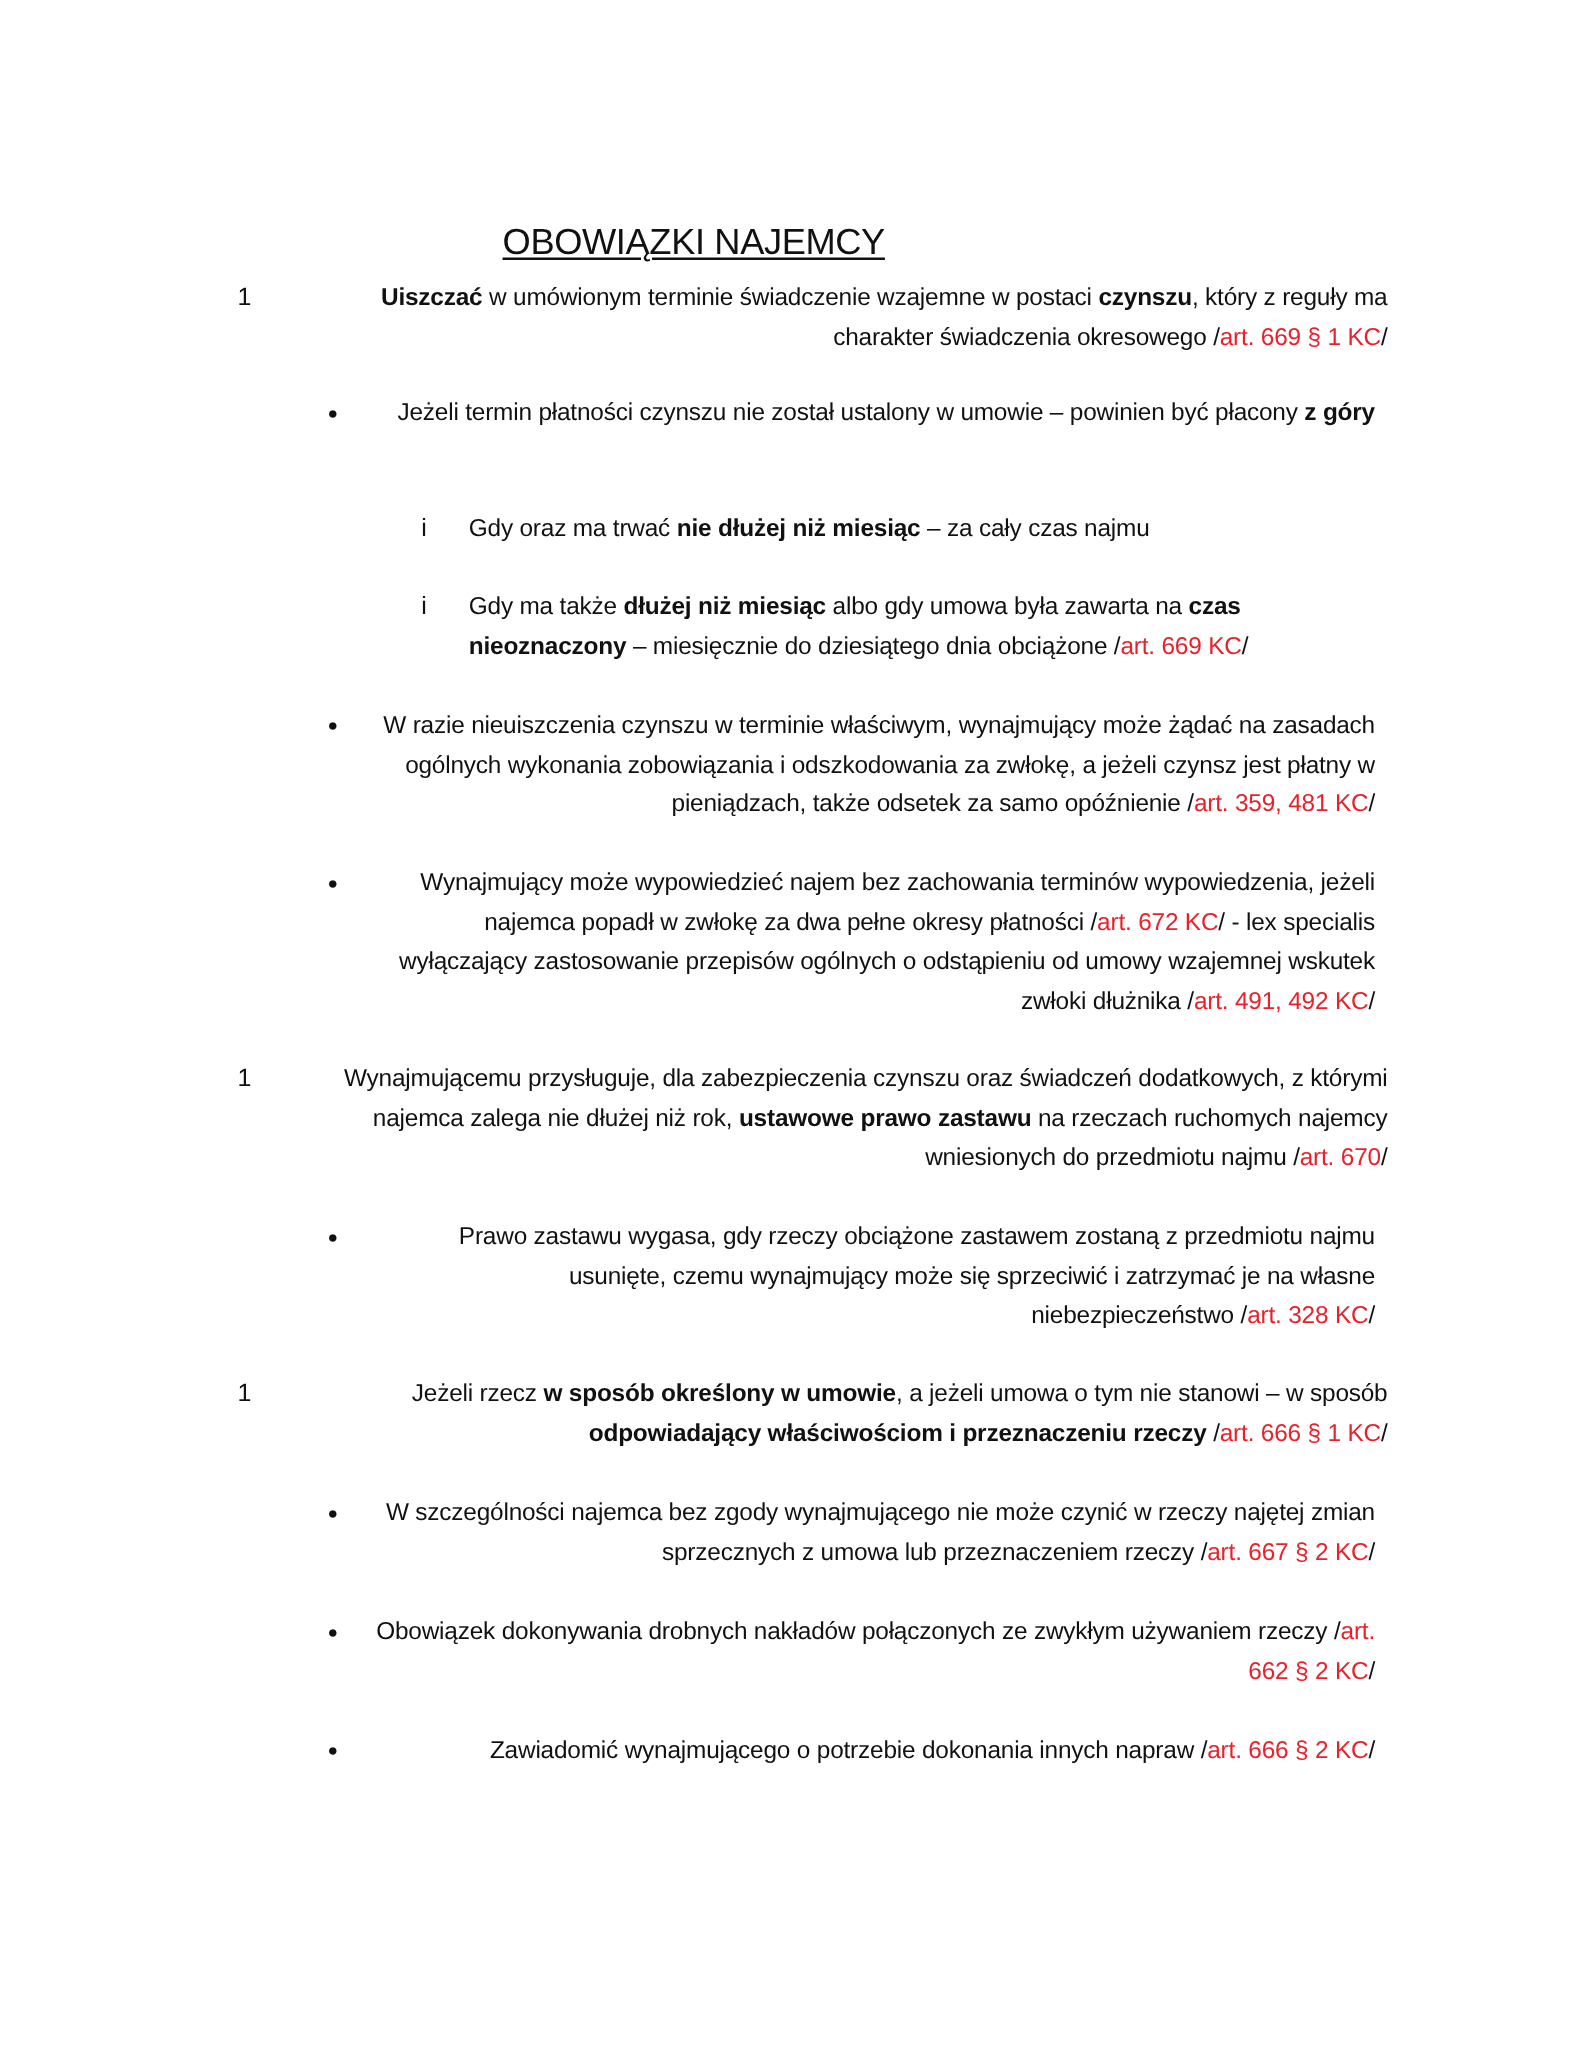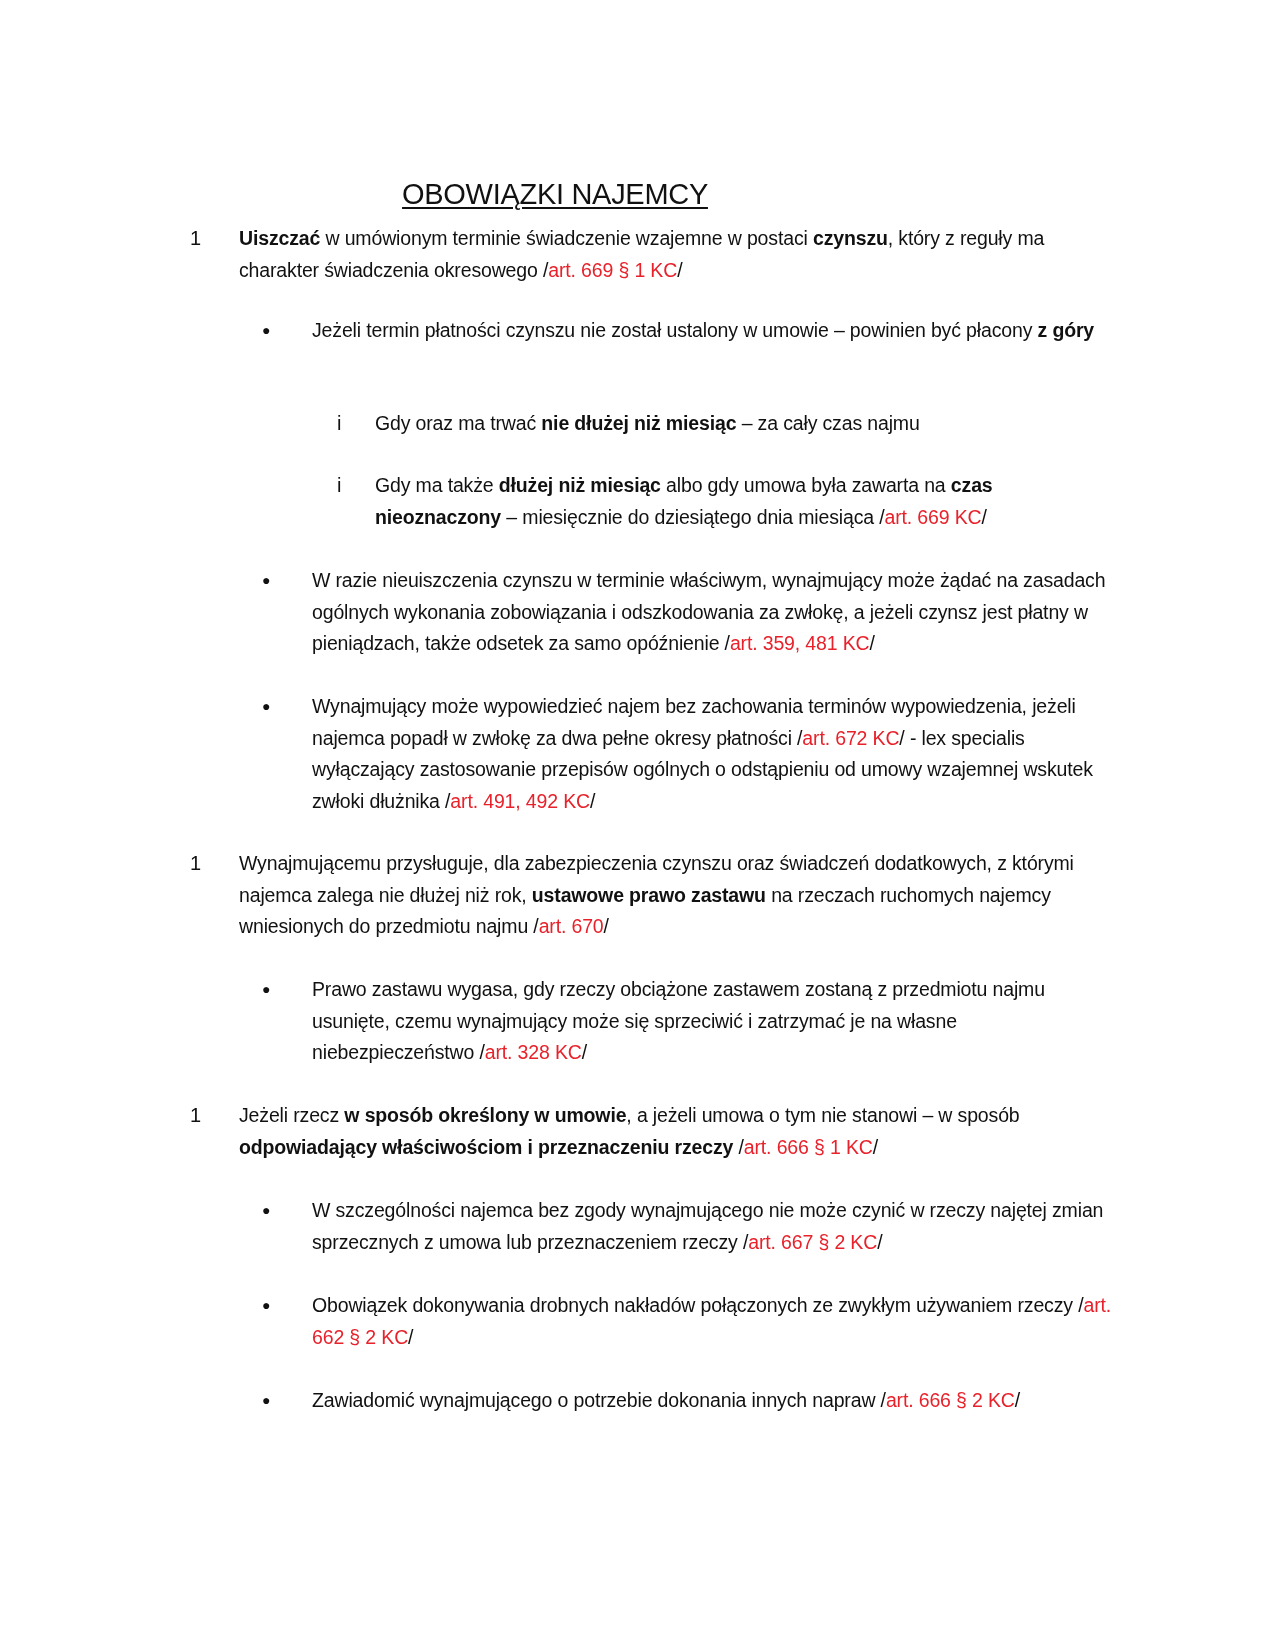"Uiszczać w umówionym terminie" .lvl1 .text { left: 239px -> 225px; text-align: none -> right }
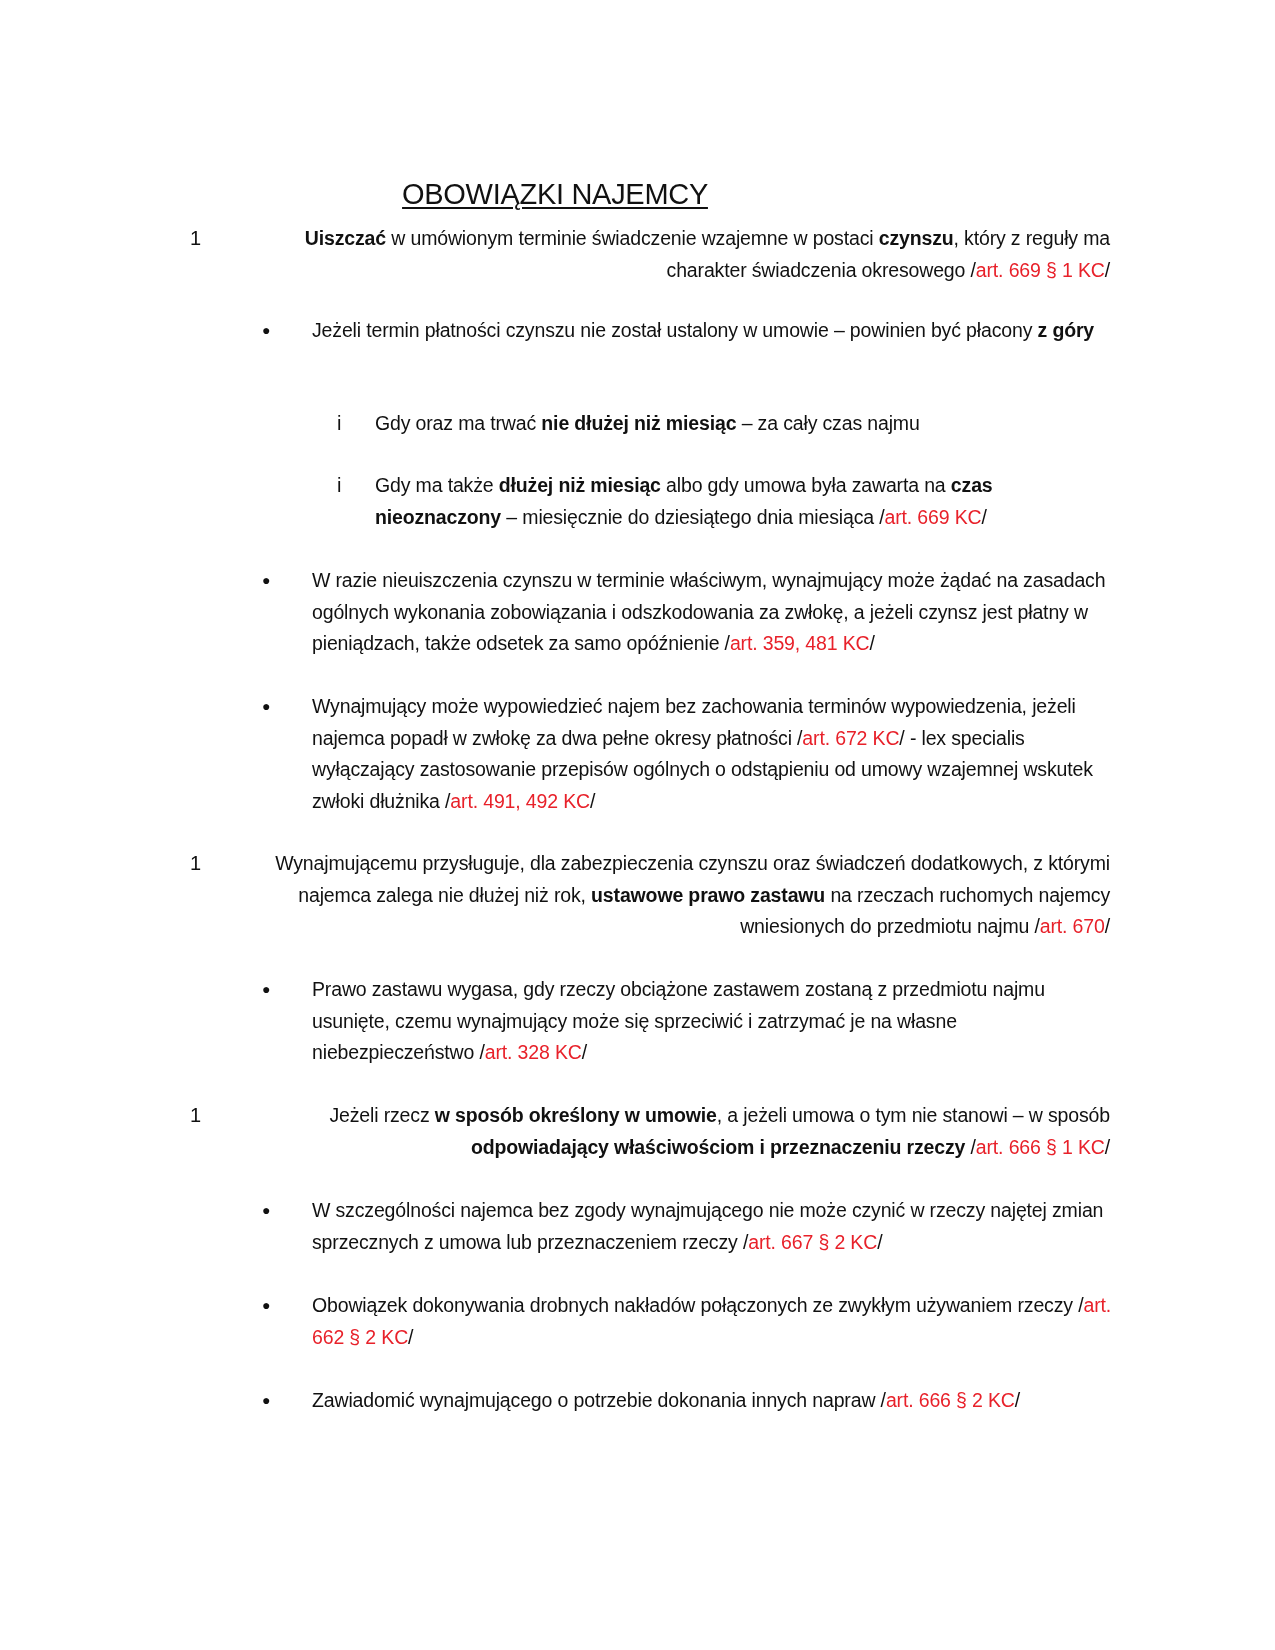"Jeżeli termin płatności czynszu nie" .lvl2 .text { left: 312px -> 288px; text-align: none -> right }
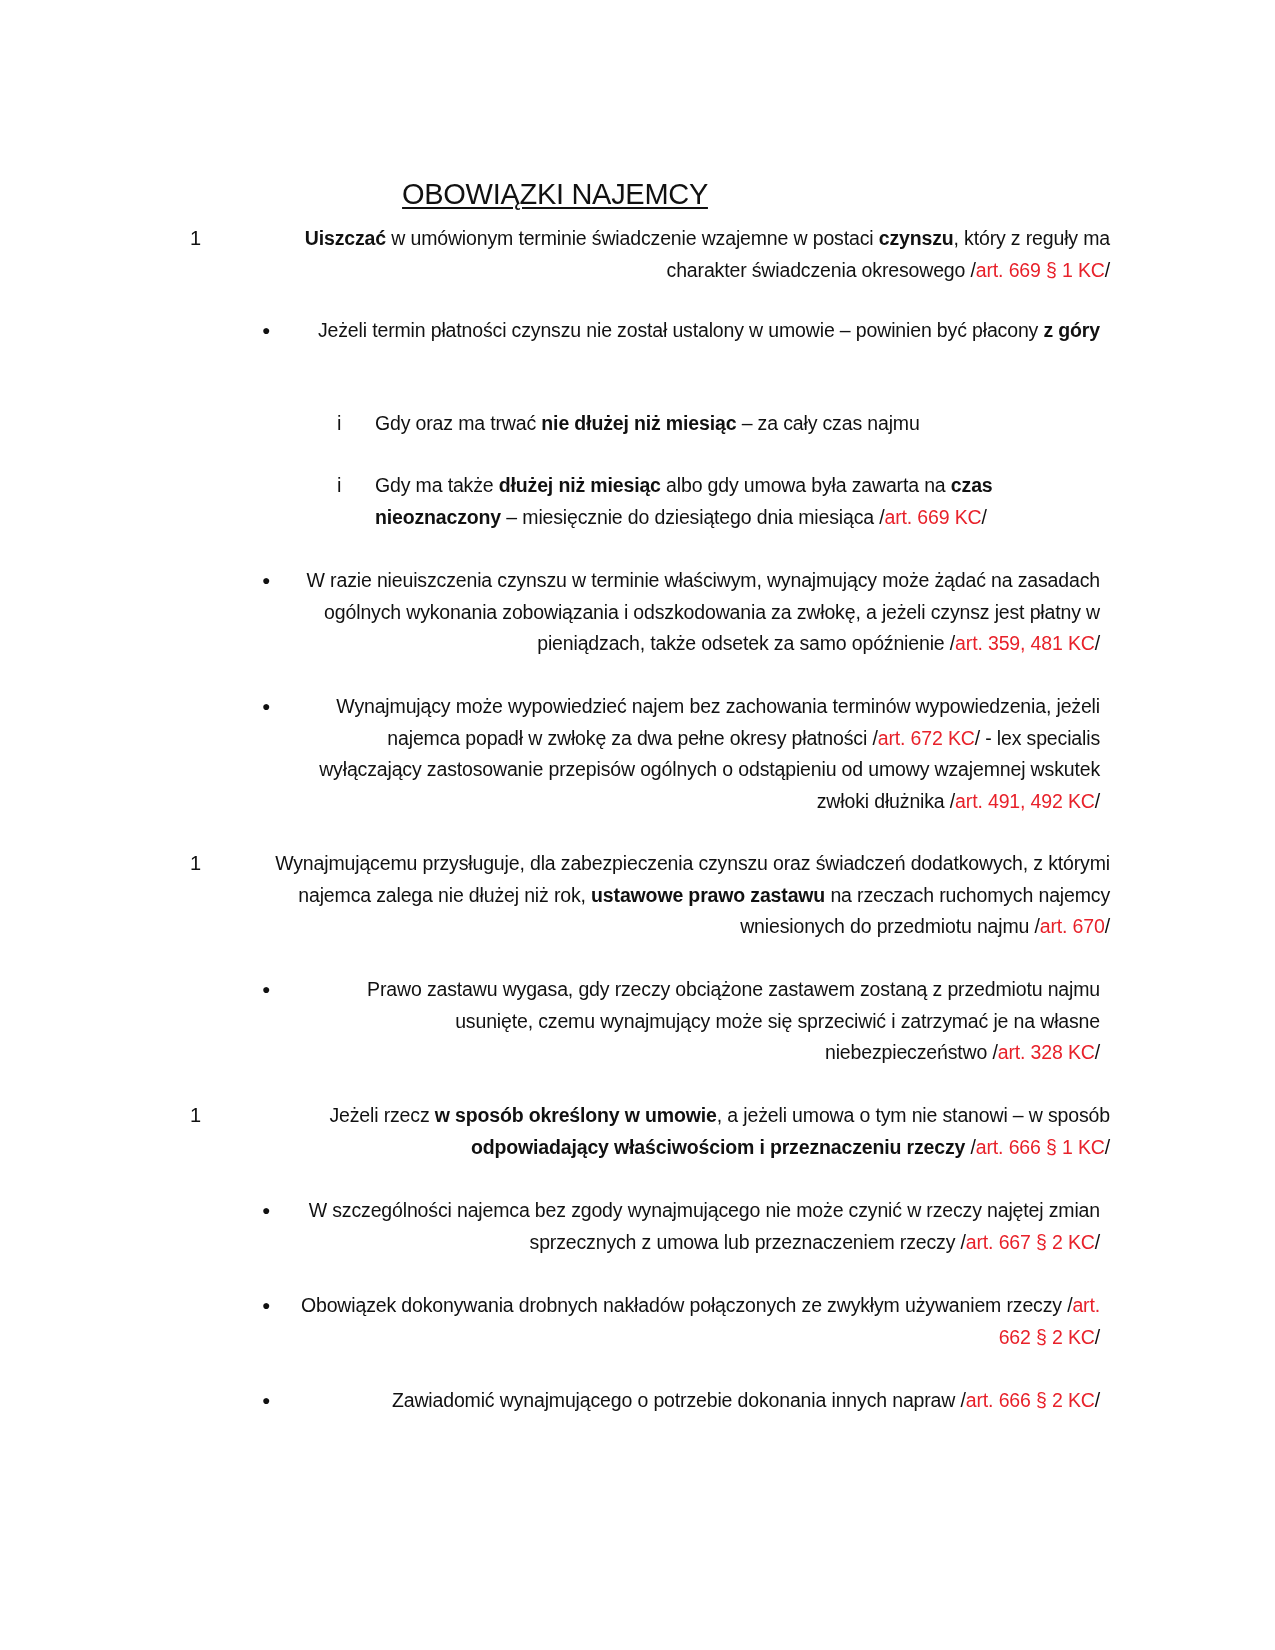"– miesięcznie do dziesiątego dnia" span { text: miesiąca -> obciążone }
